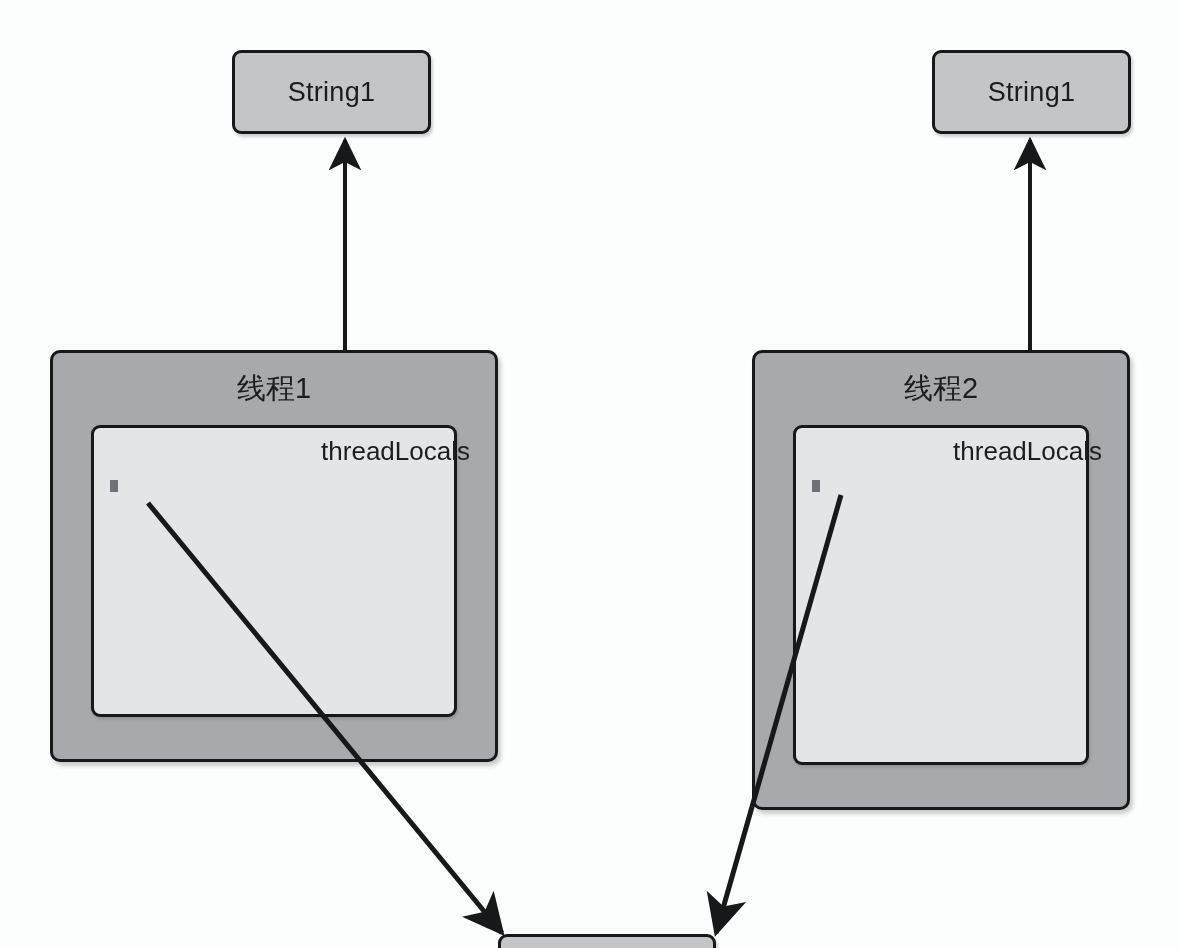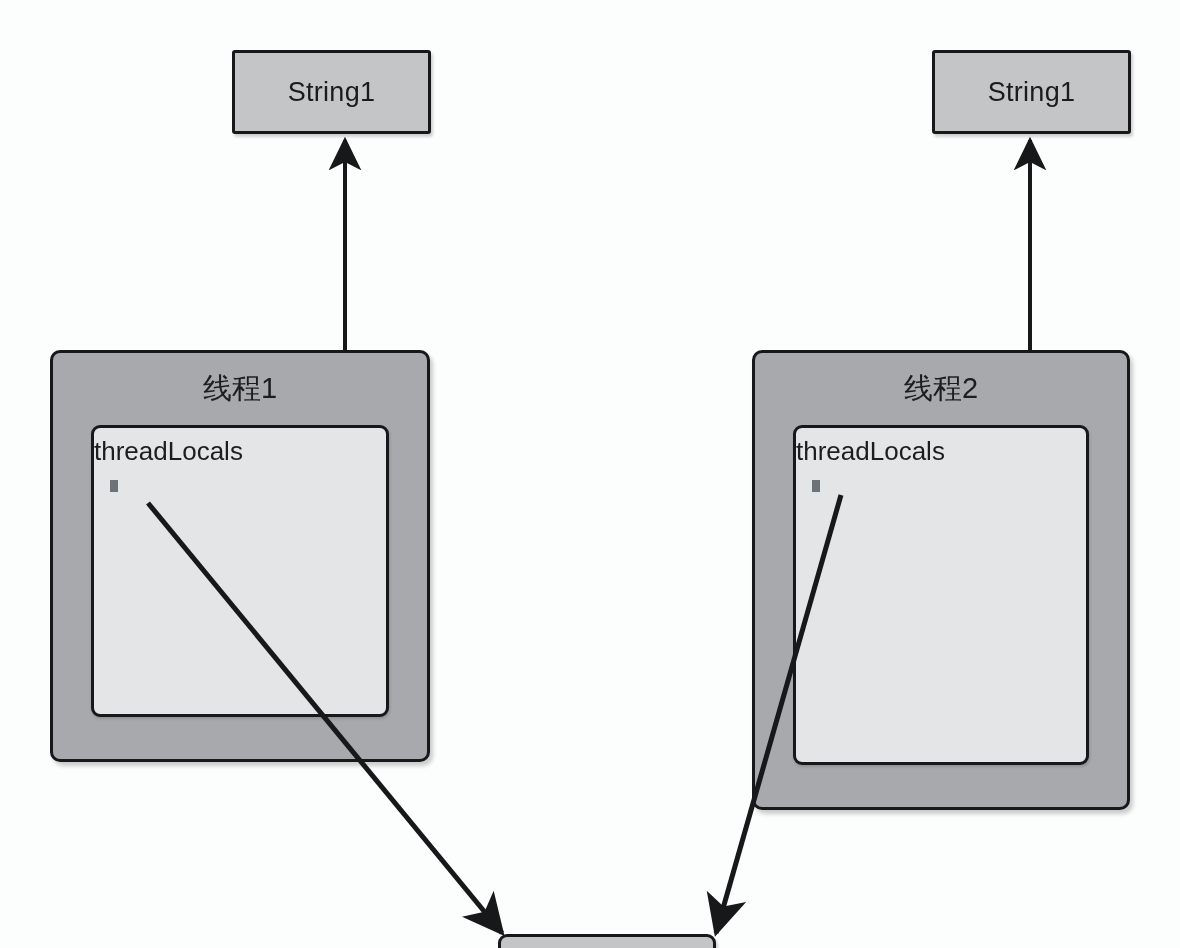"String1" .obj-box { border-radius: 3px -> 9px }
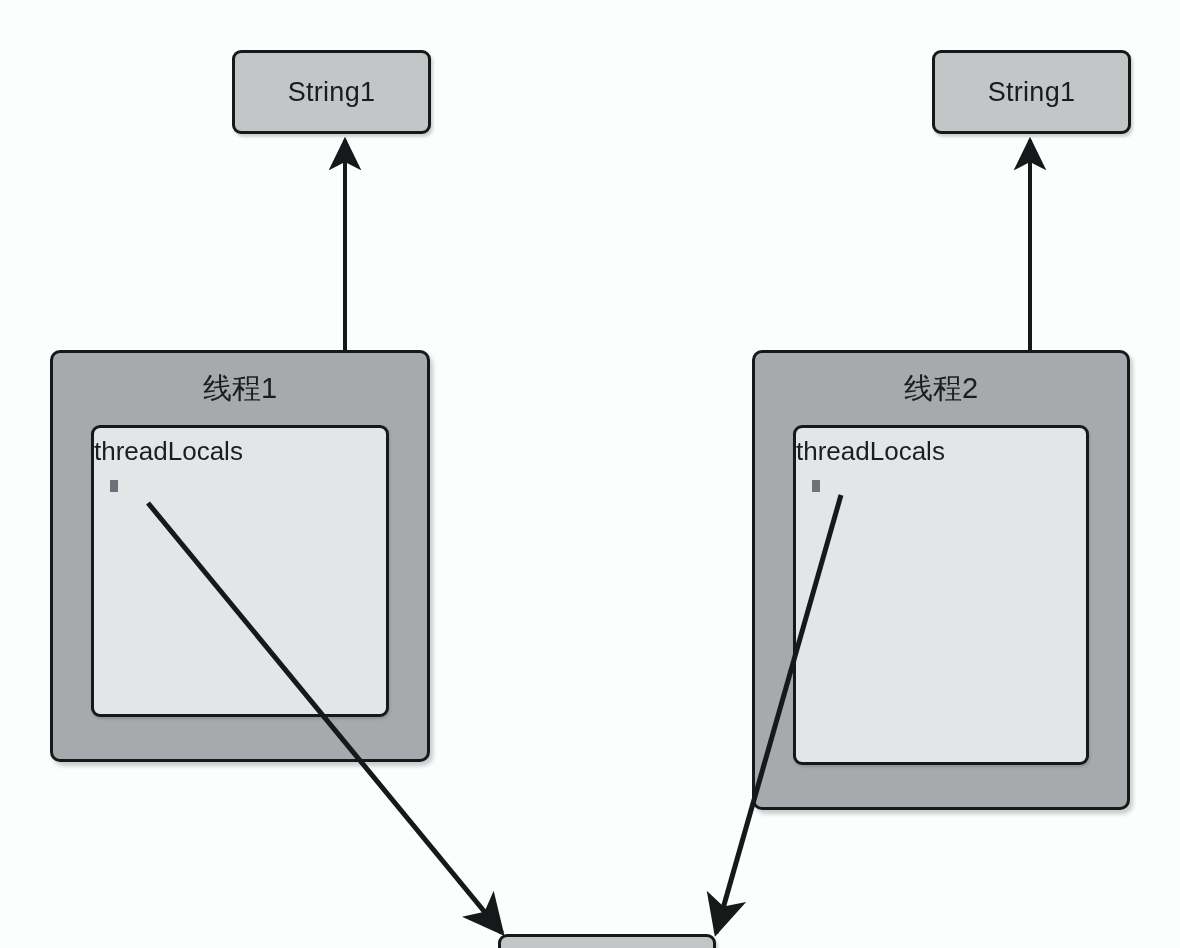"线程1" div.thread-box { width: 380px -> 448px }
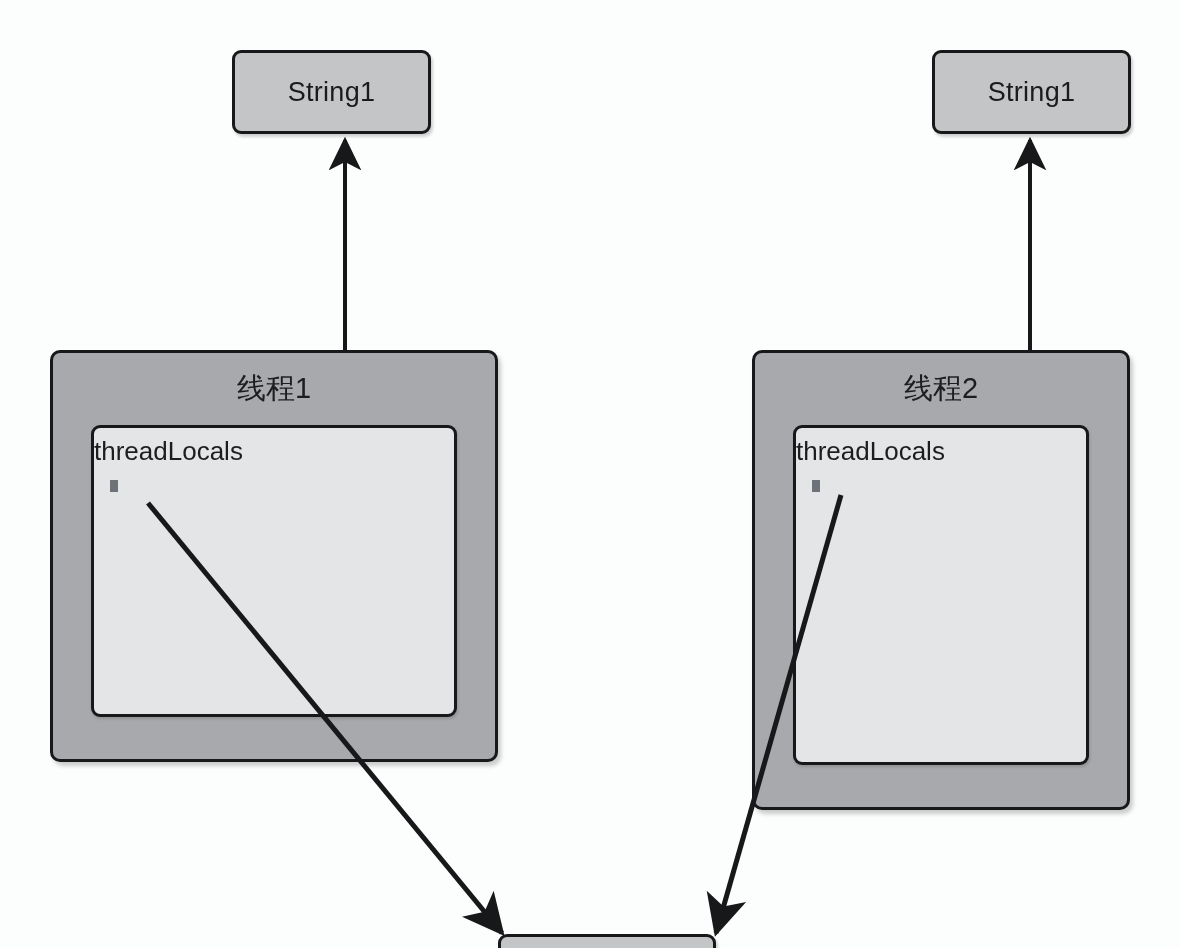"threadLocals" .locals-title { padding-left: none -> 16px; text-align: left -> right }
